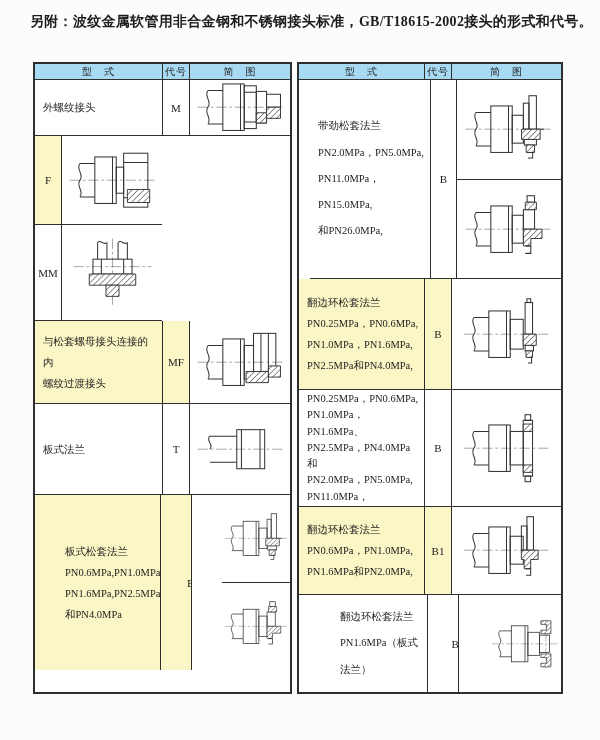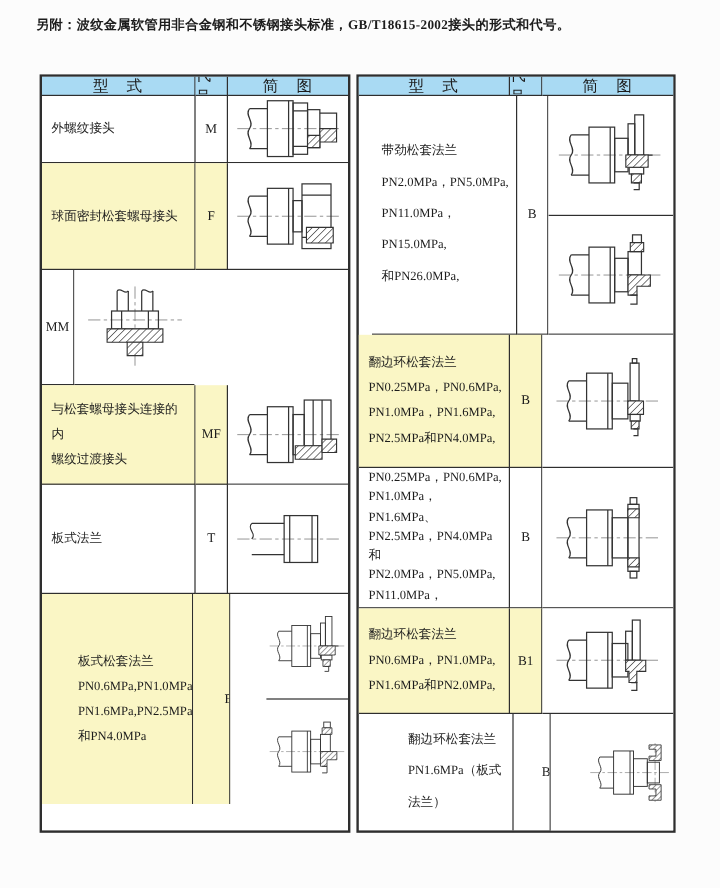"另附：波纹金属软管用非合金钢和不锈钢接头标准，GB/T18615-2002接头的" .title { font-size: 11px -> 14px }
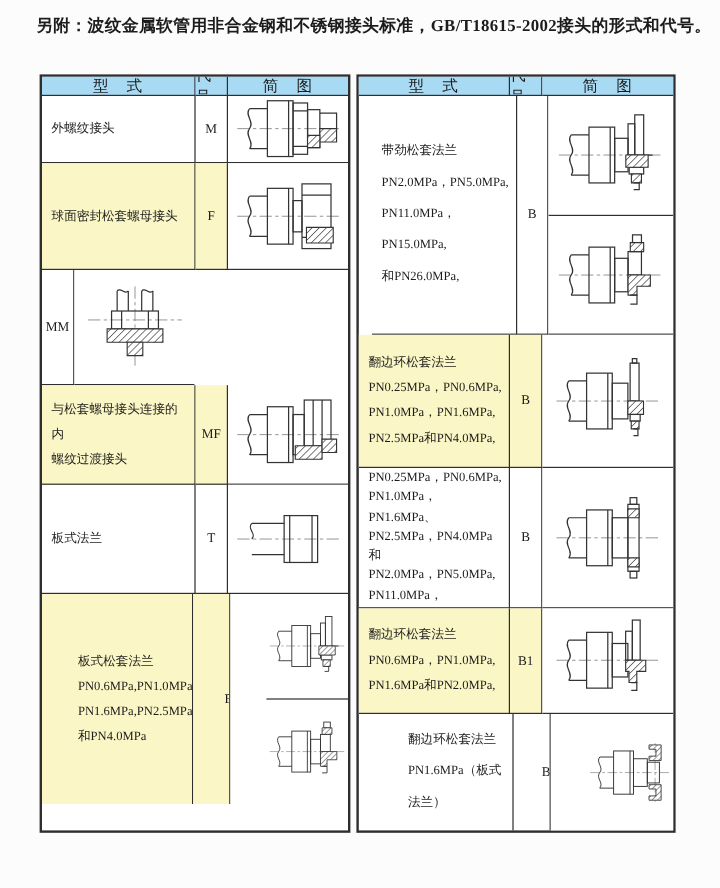"型 式" .hrow .cell { font-size: 13px -> 10px }
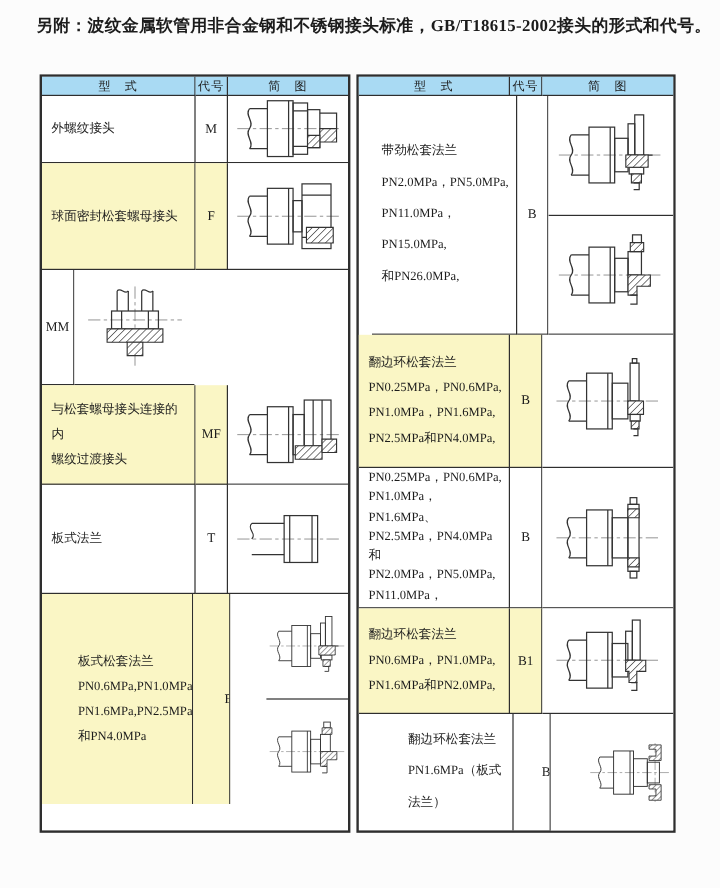"球面密封松套螺母接头" div.cell { html: <div>球面密封松套螺母接头</div> -> none }
